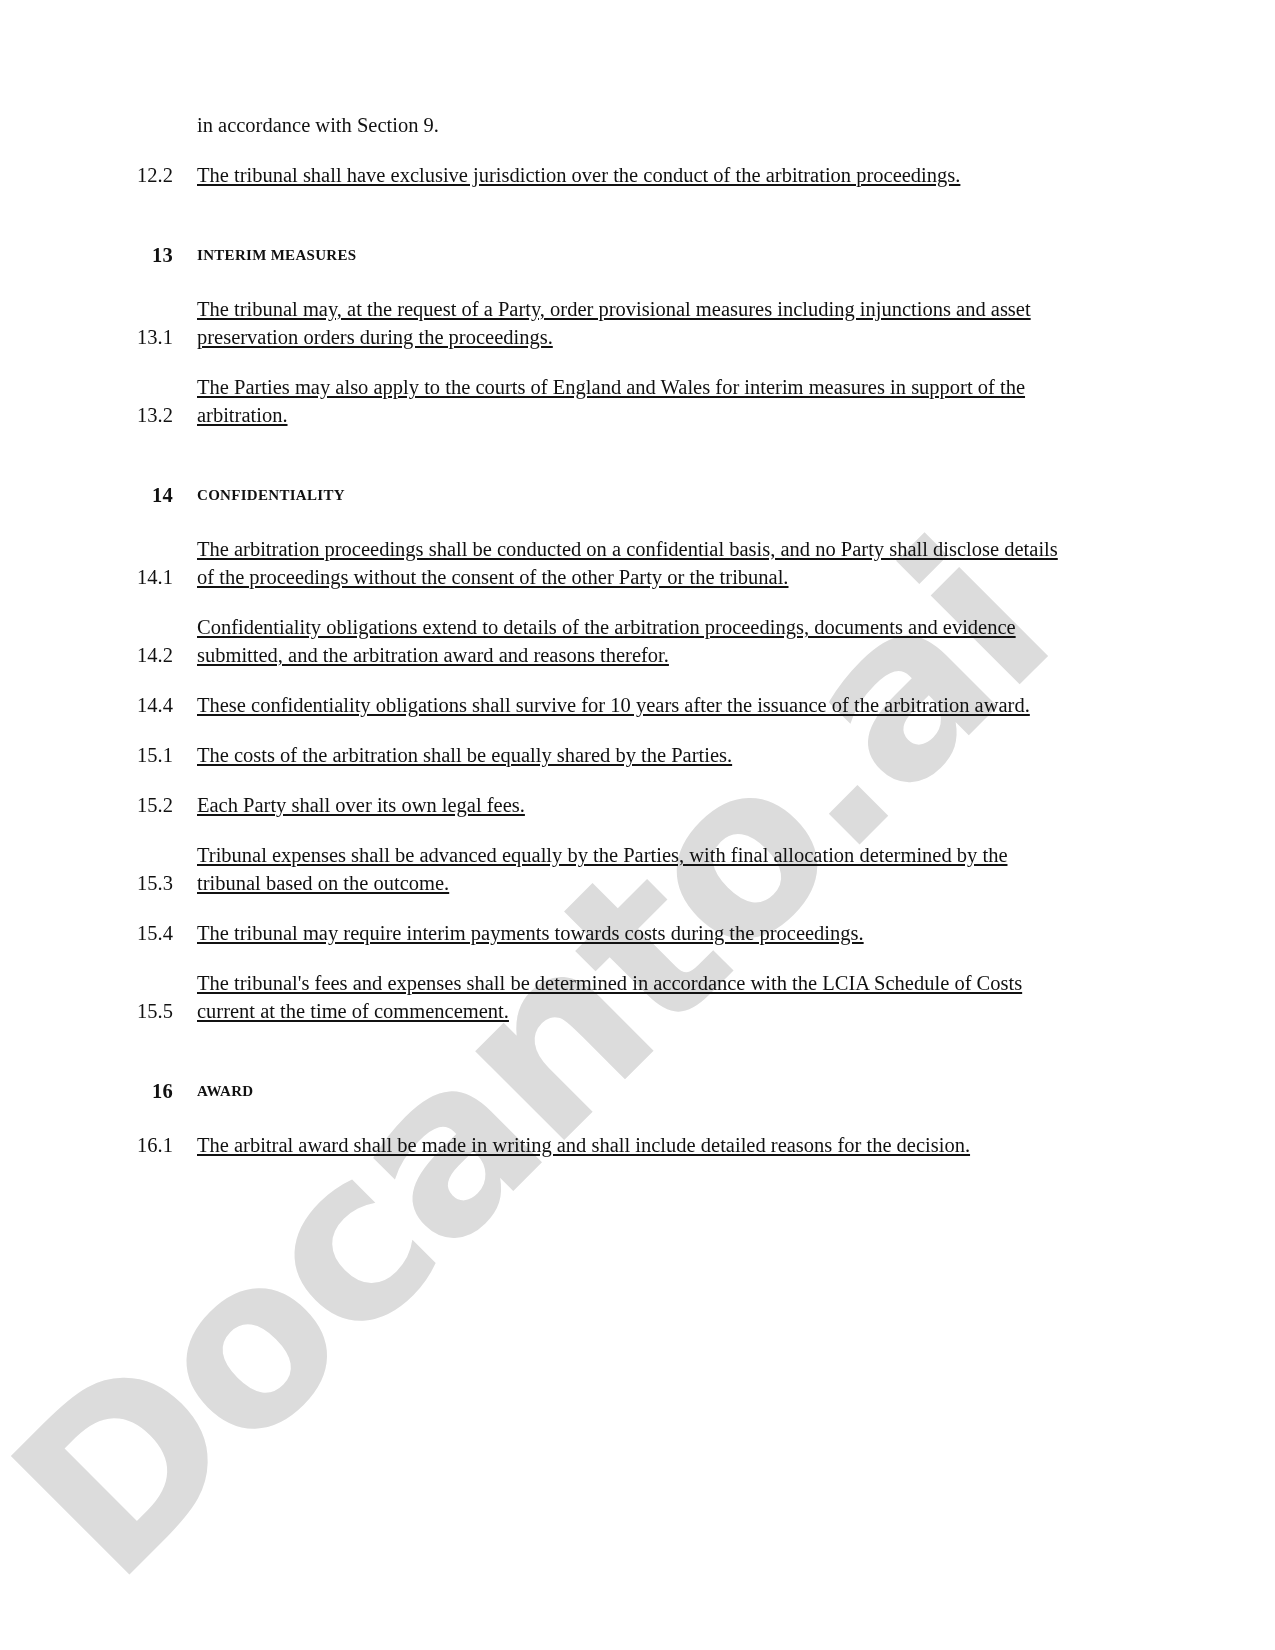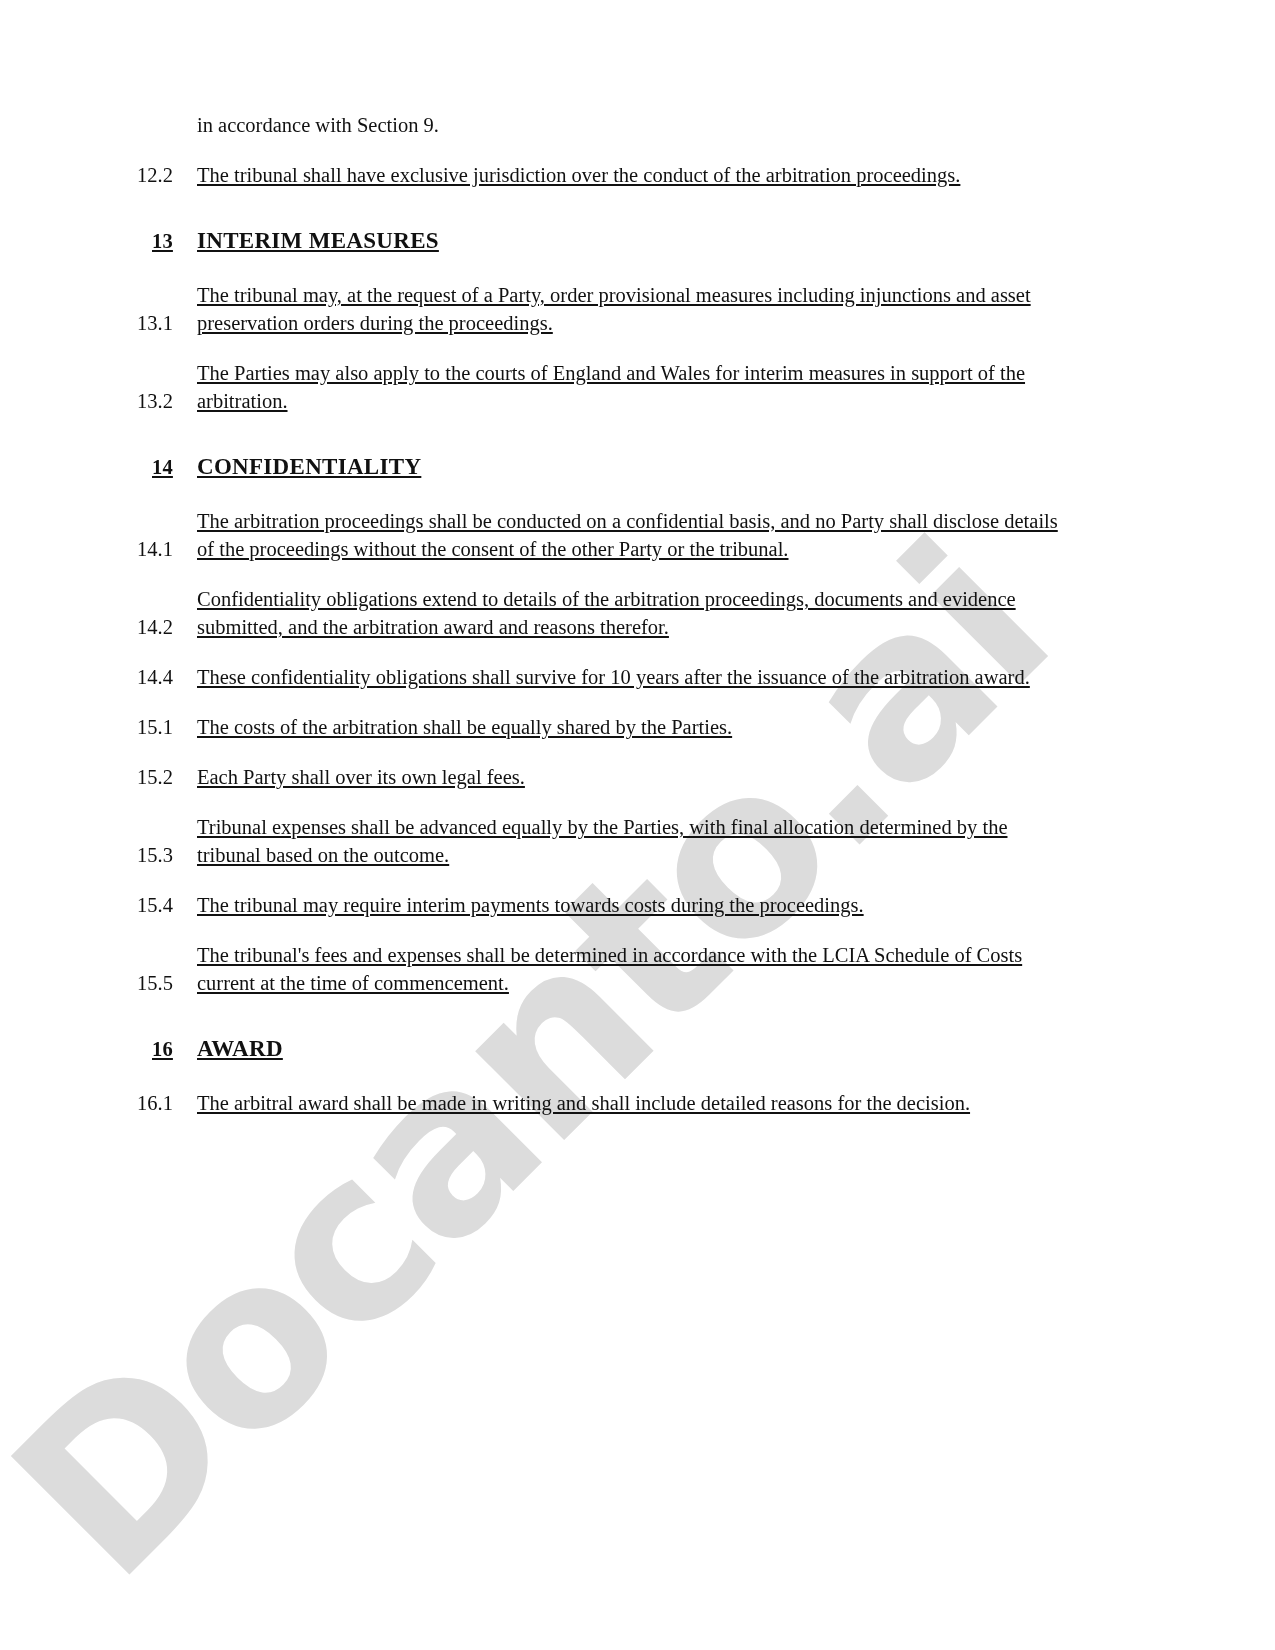"13" .heading { margin-top: 38px -> 52px; text-decoration: underline -> none }
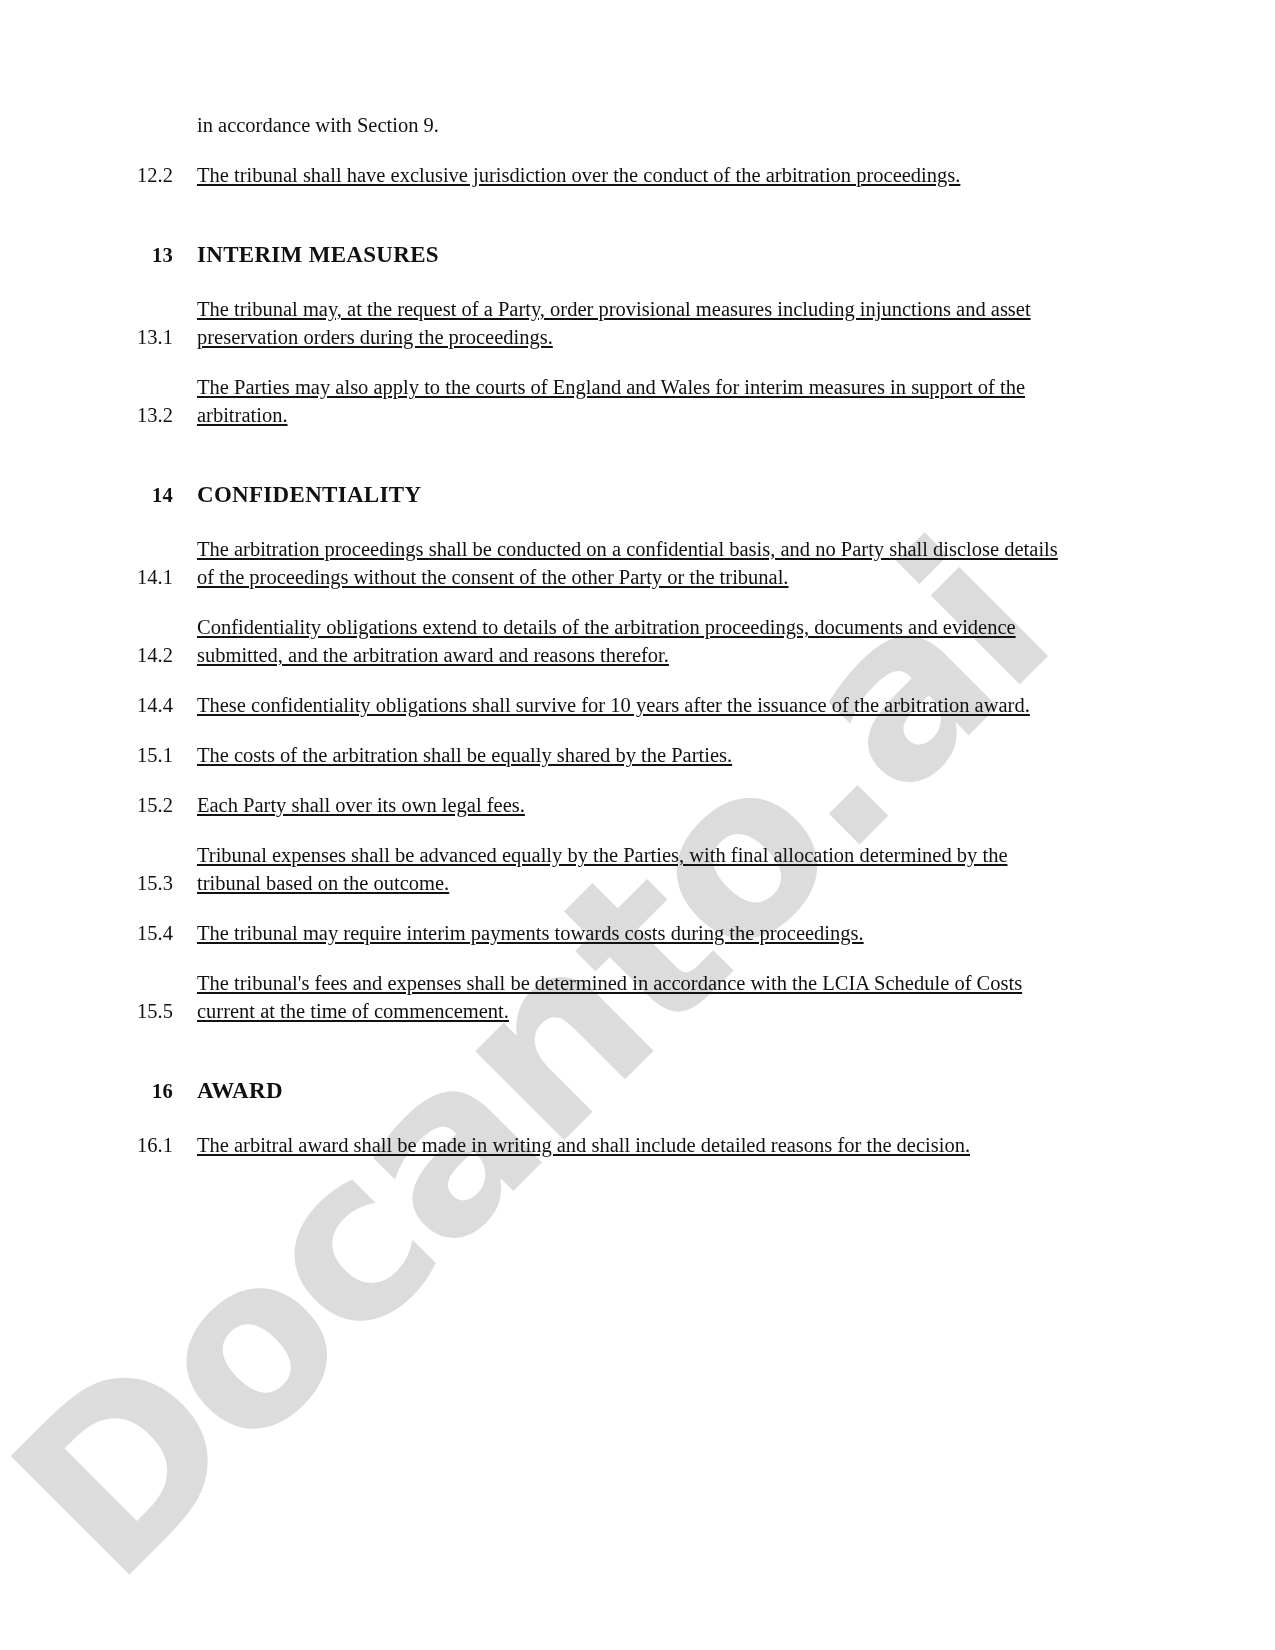"INTERIM MEASURES" .heading-title { font-size: 23px -> 15px }
